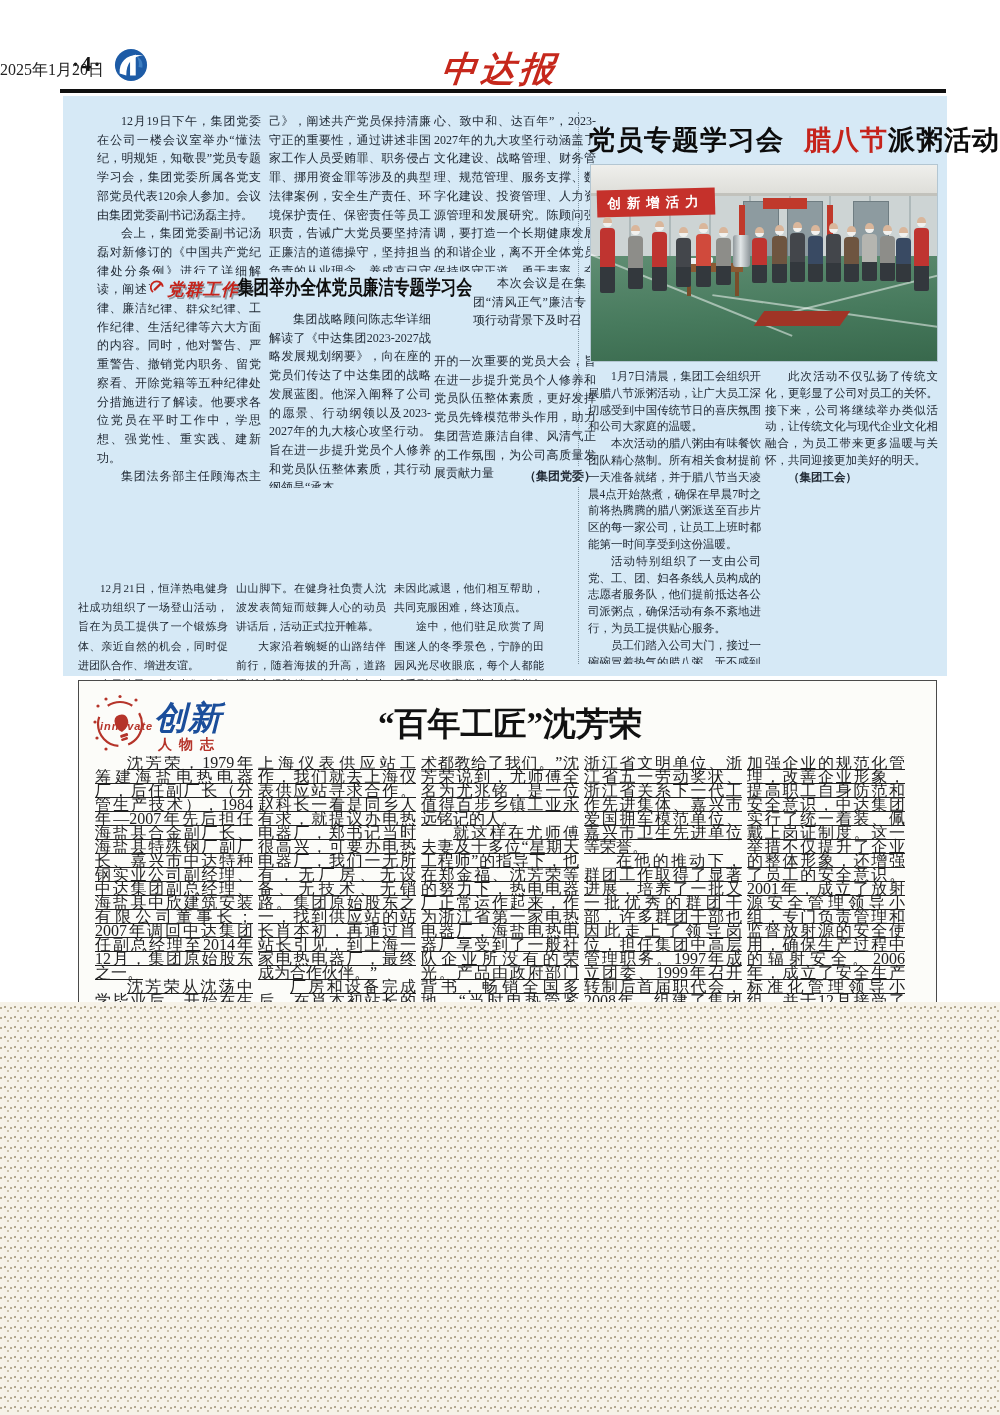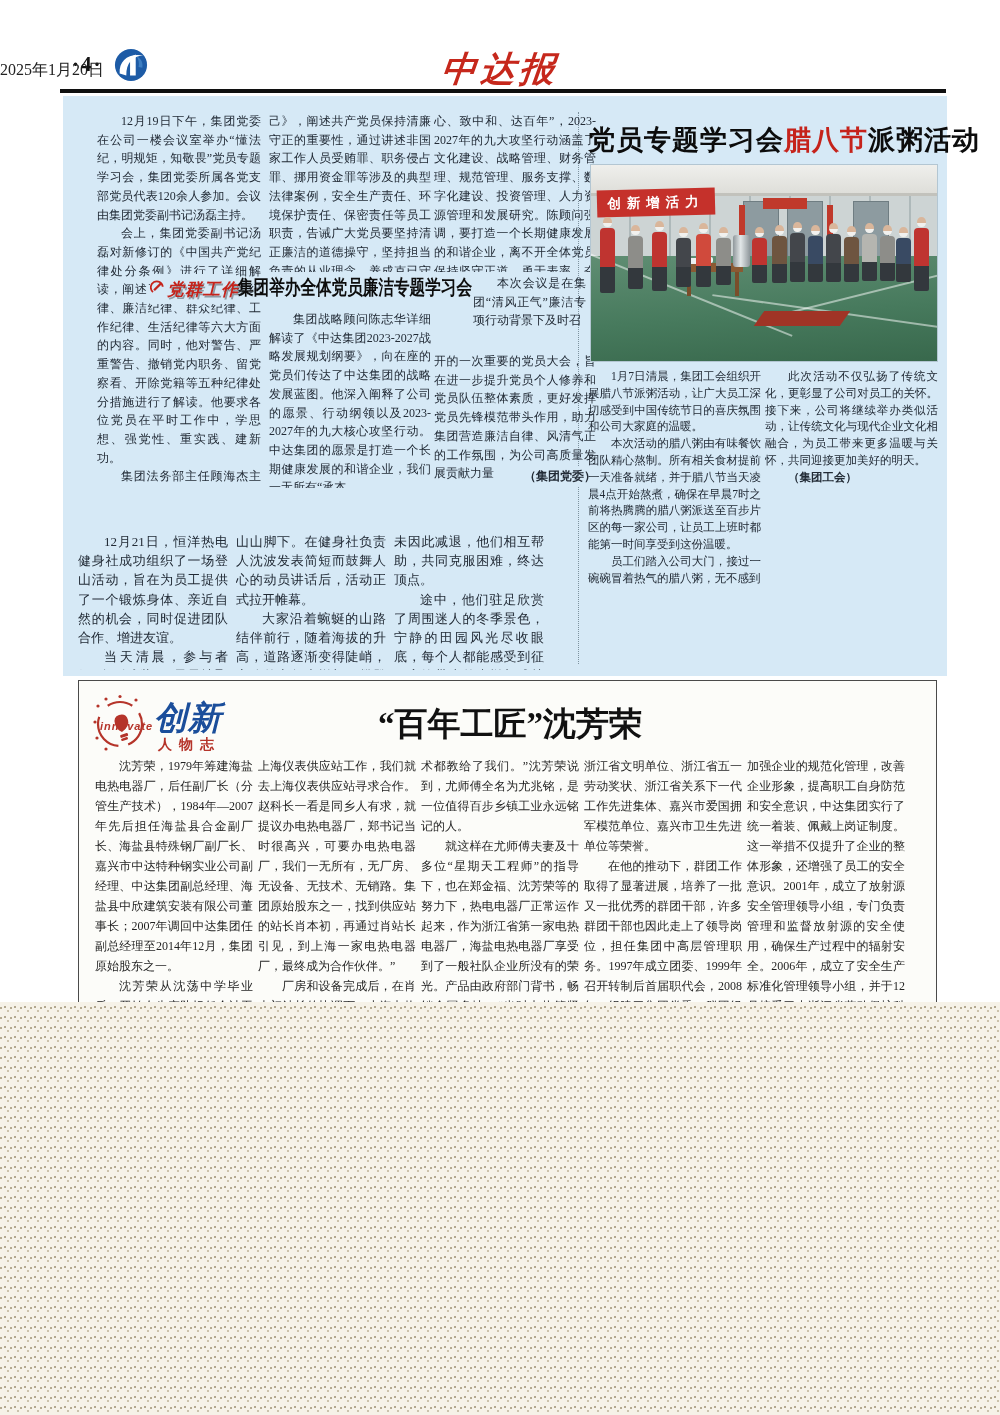"腊八节" .hl2 .red { margin-left: none -> 20px }
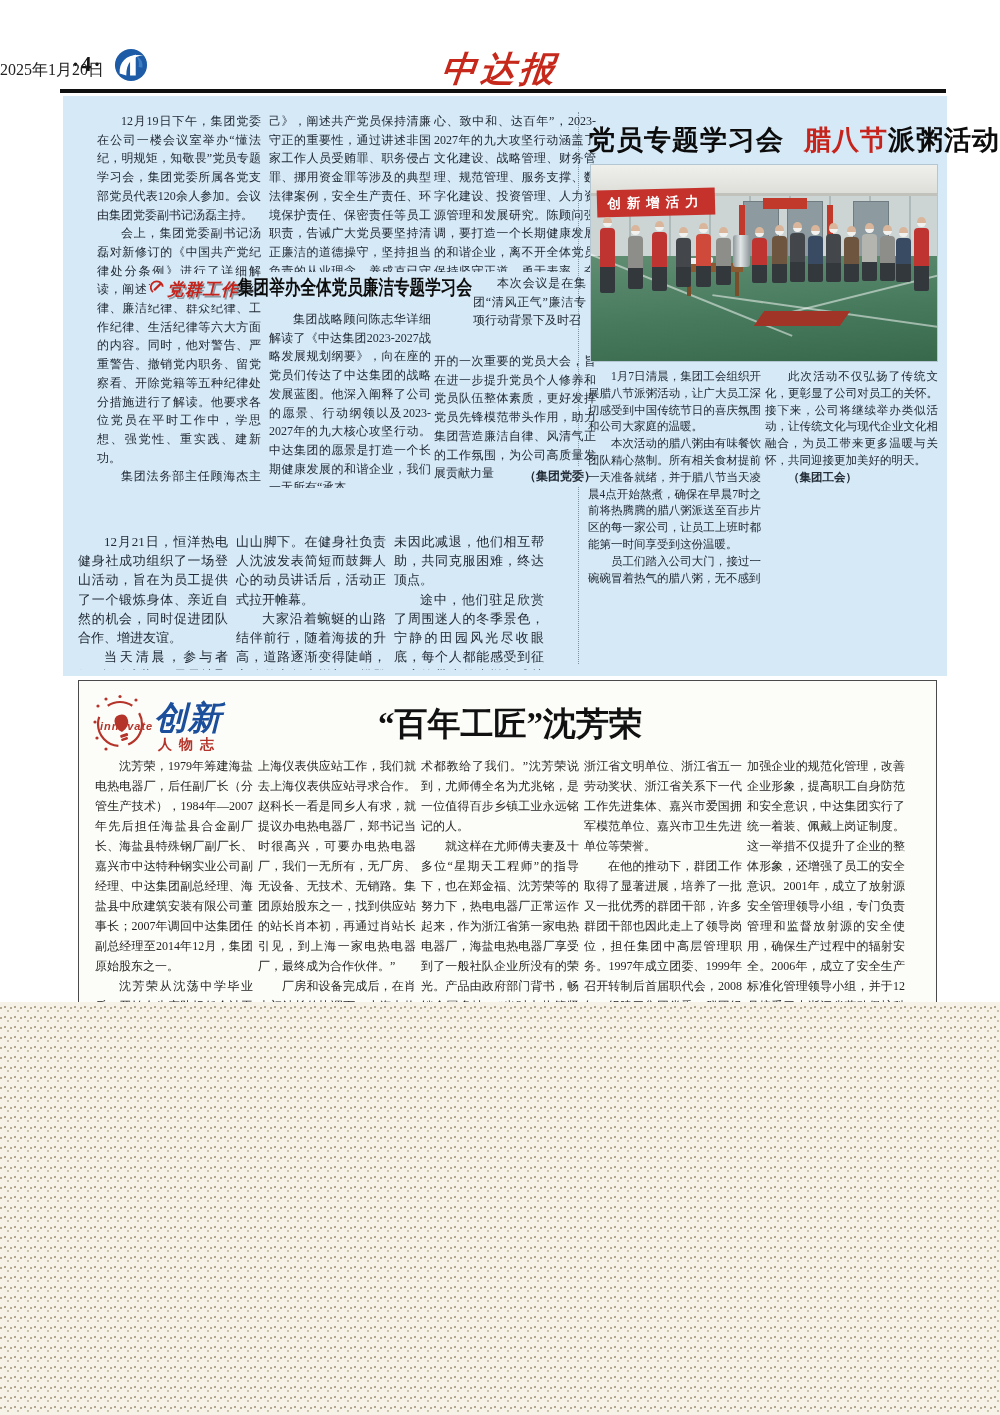"集团战略顾问陈志华详细解读了《中达集团2023-2027战略发展规划纲要》，向在" p { text: 中达集团的愿景是打造一个长期健康发展的和谐企业，我们一无所有 -> 旨在进一步提升党员个人修养和党员队伍整体素质，其行动纲领是 }
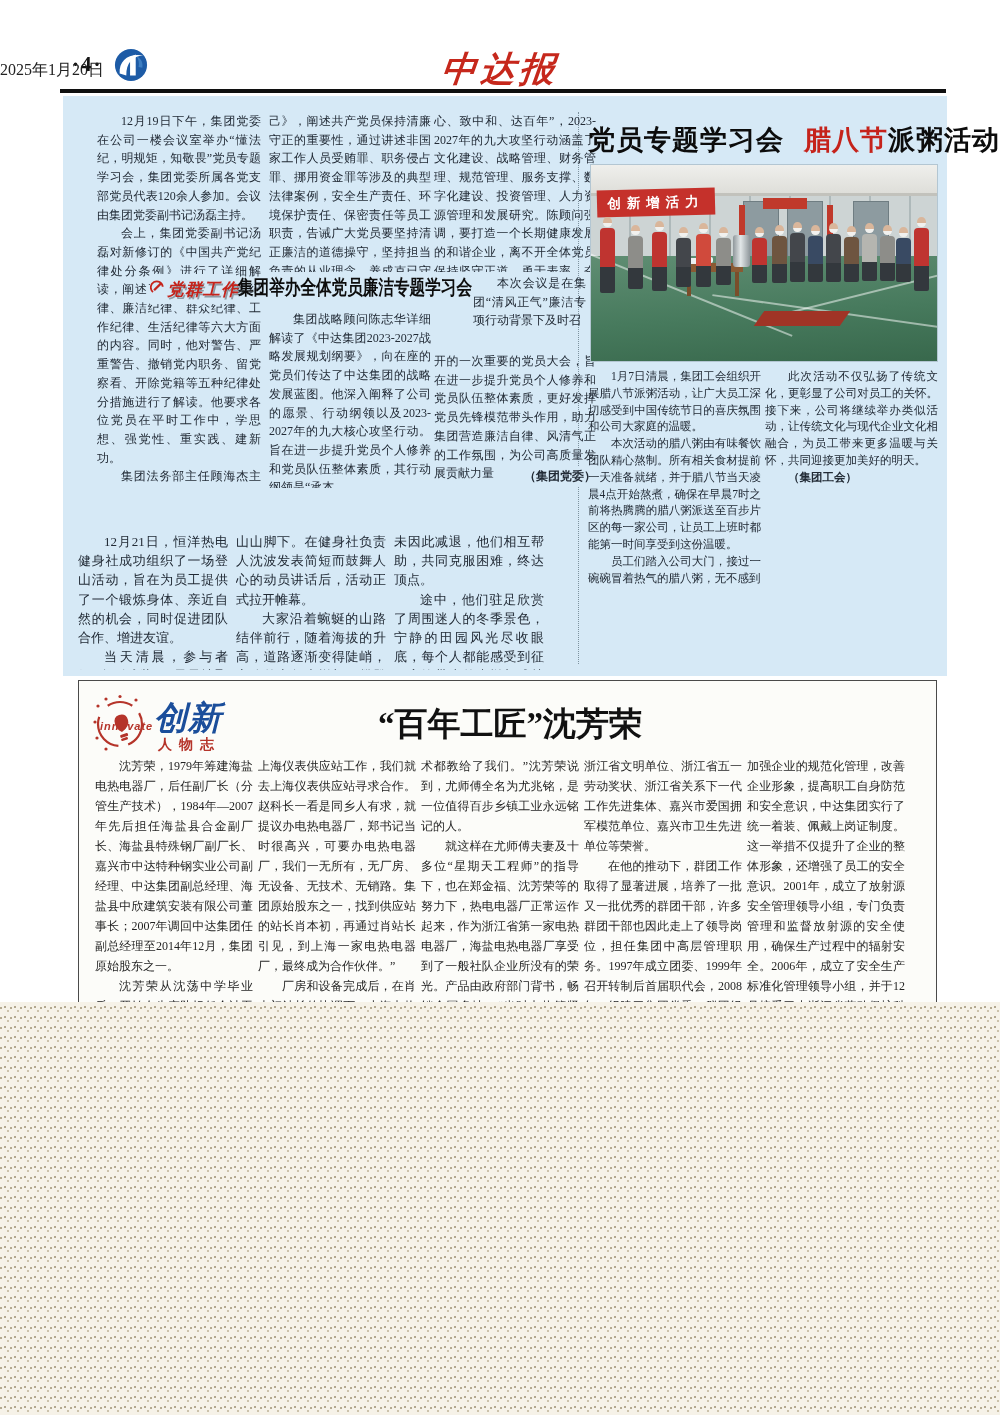"活动特别组织了一支由公司党、工、团、妇各条线人员构成的志愿者服务队，他们提前抵达" p { html: none -> <p>活动特别组织了一支由公司党、工、团、妇各条线人员构成的志愿者服务队，他们提前抵达各公司派粥点，确保活动有条不紊地进行，为员工提供贴心服务。</p> }
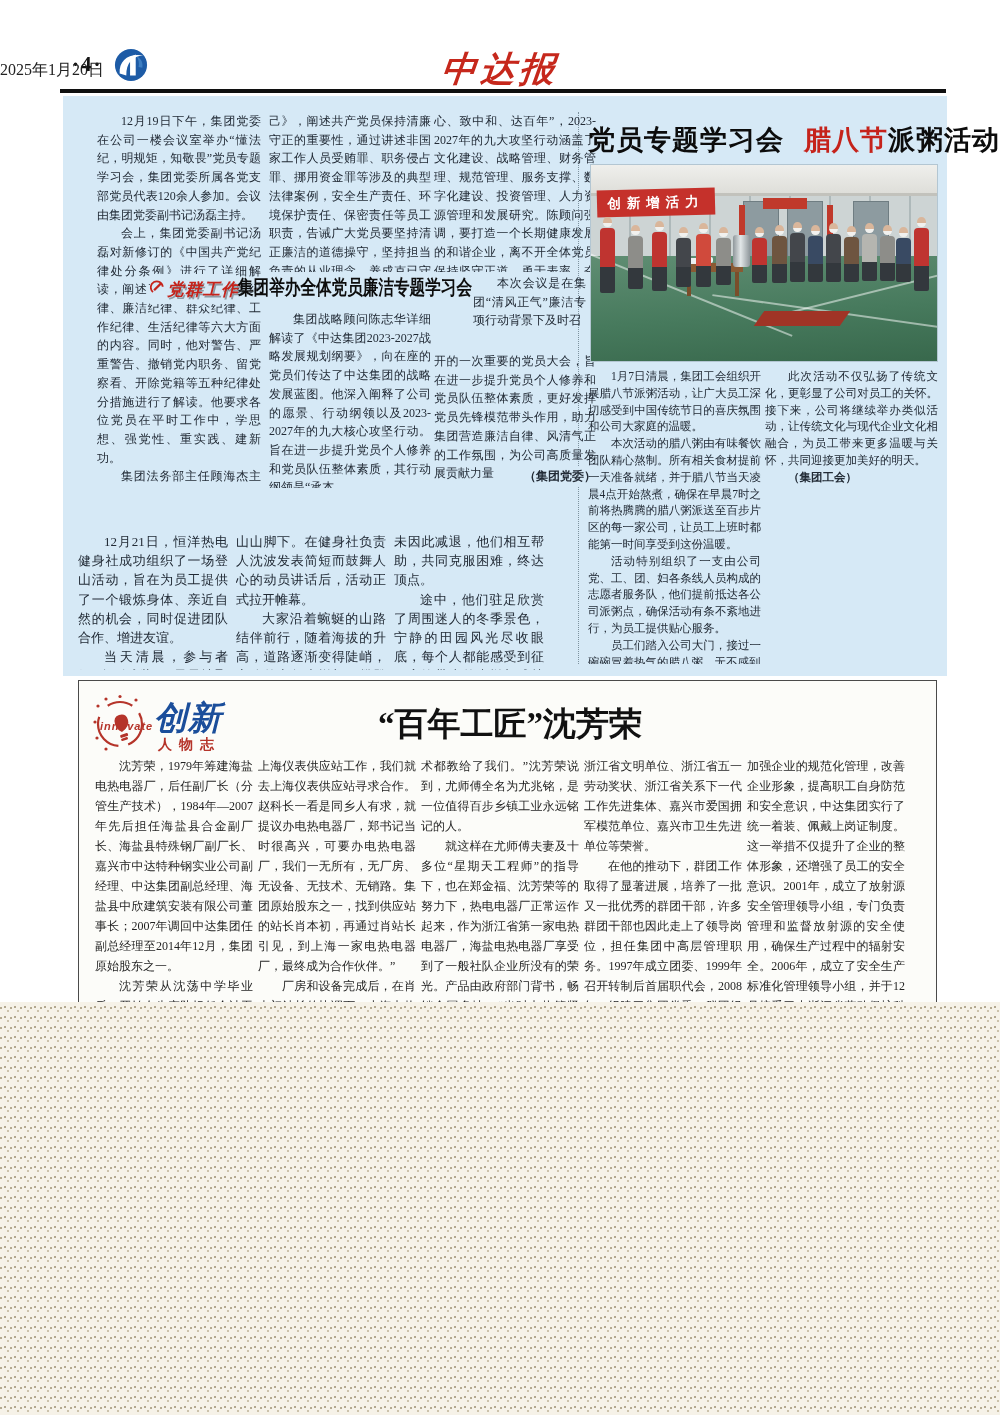"12月21日，恒洋热电健身社成功组织了一场登山活动，旨在为员工提供了一个锻炼身体" .a3 { font-size: 13px -> 11px; margin-top: none -> 47px }
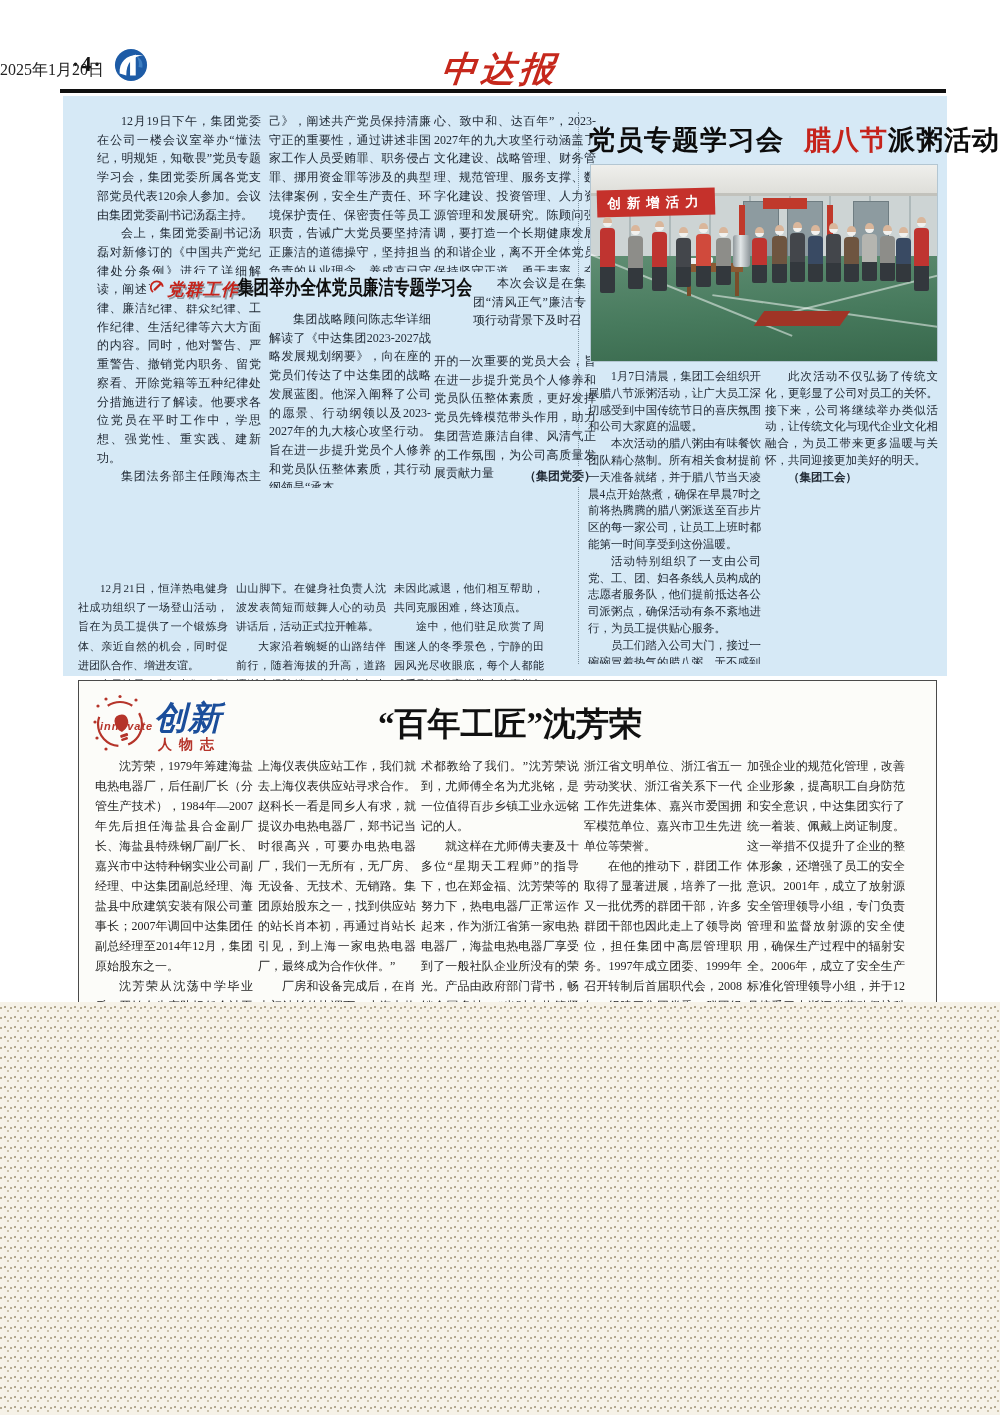"沈芳荣，1979年筹建海盐电热电器厂，后任副厂长（分管生产技术），1984年—2" .a4 { font-size: 12px -> 16px; line-height: 20px -> 14px; text-decoration: none -> underline }
